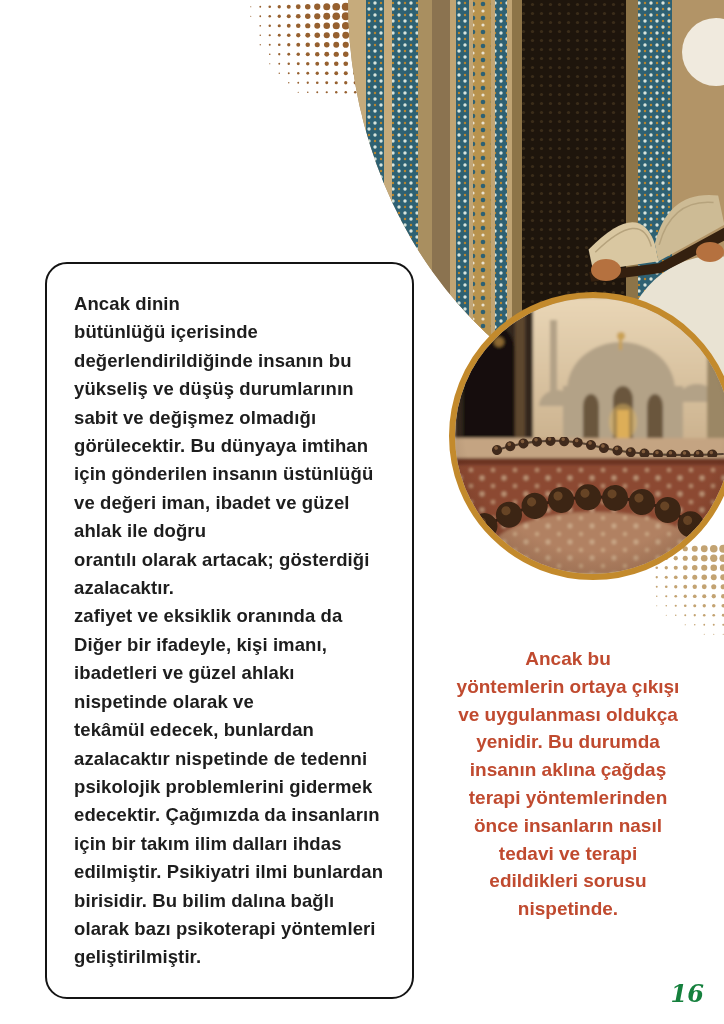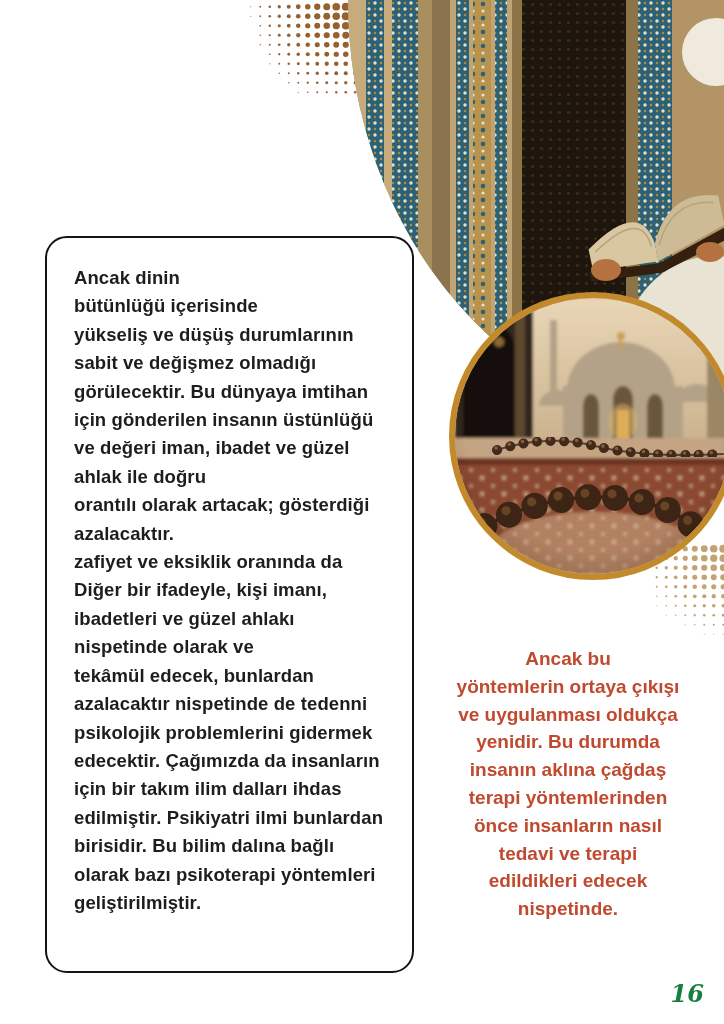"Ancak dinin" .text-box { top: 236px -> 262px }
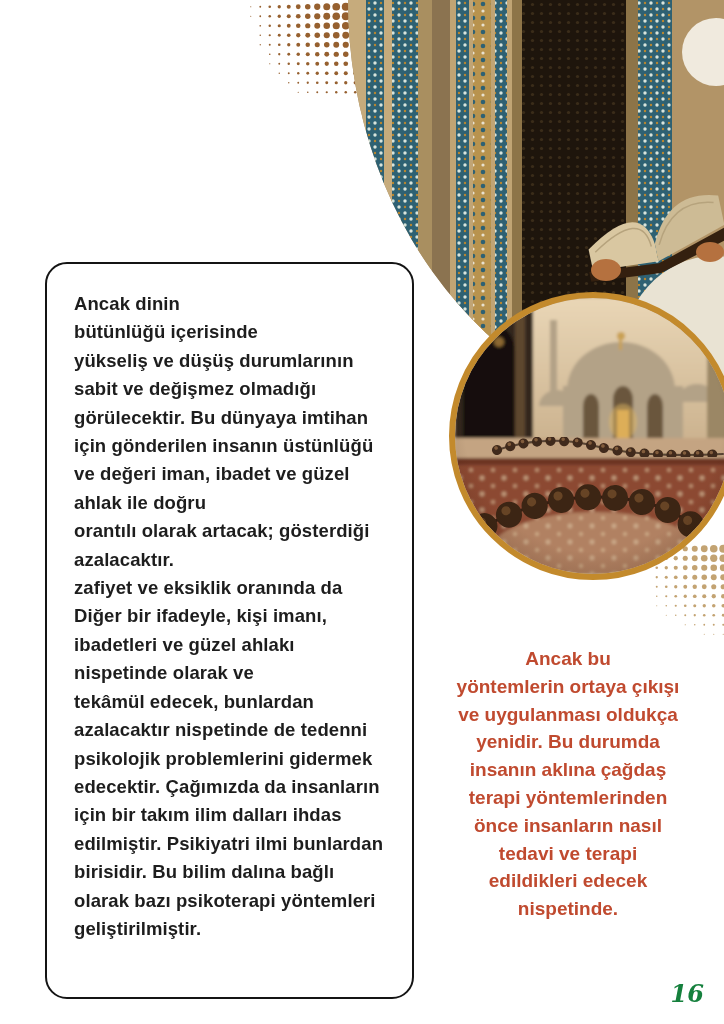"değerlendirildiğinde insanın bu" div.line { html: none -> <div>değerlendirildiğinde insanın bu</div> }
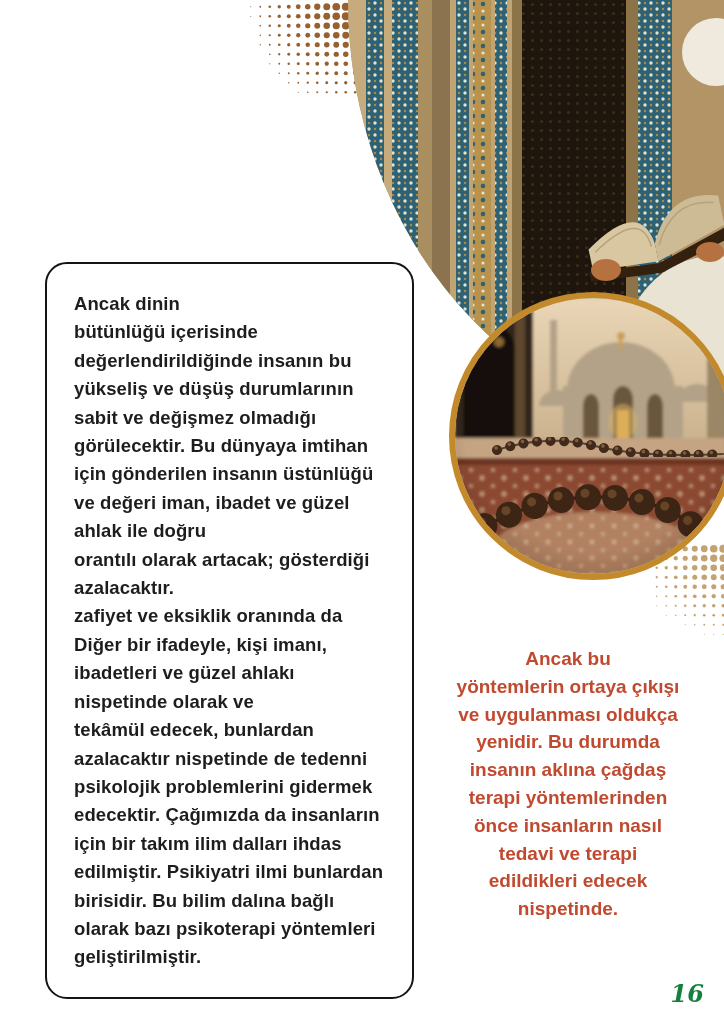"edildikleri edecek" div.line { text: edecek -> sorusu }
